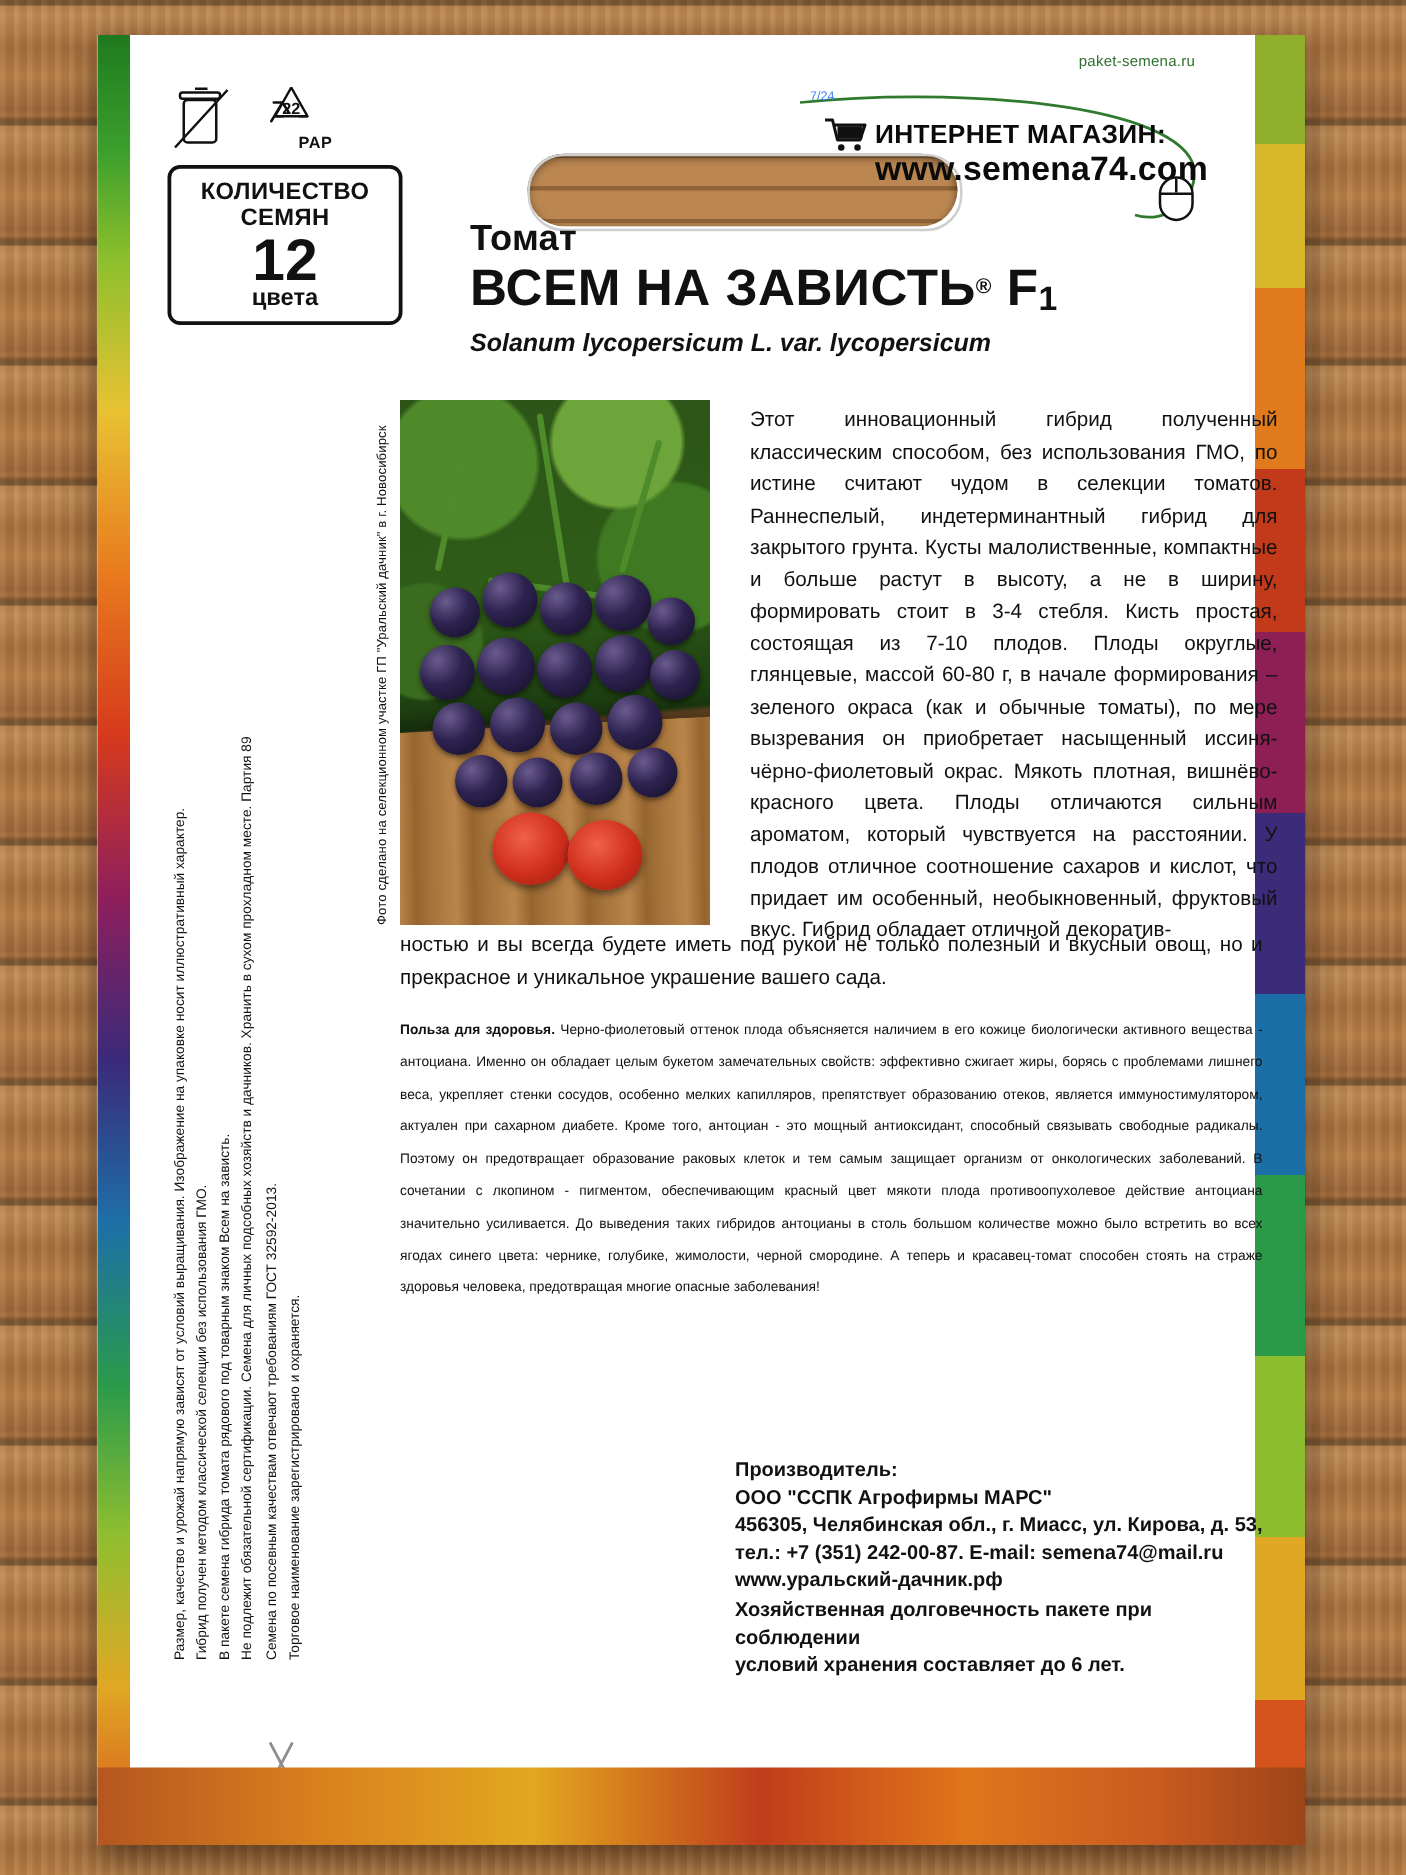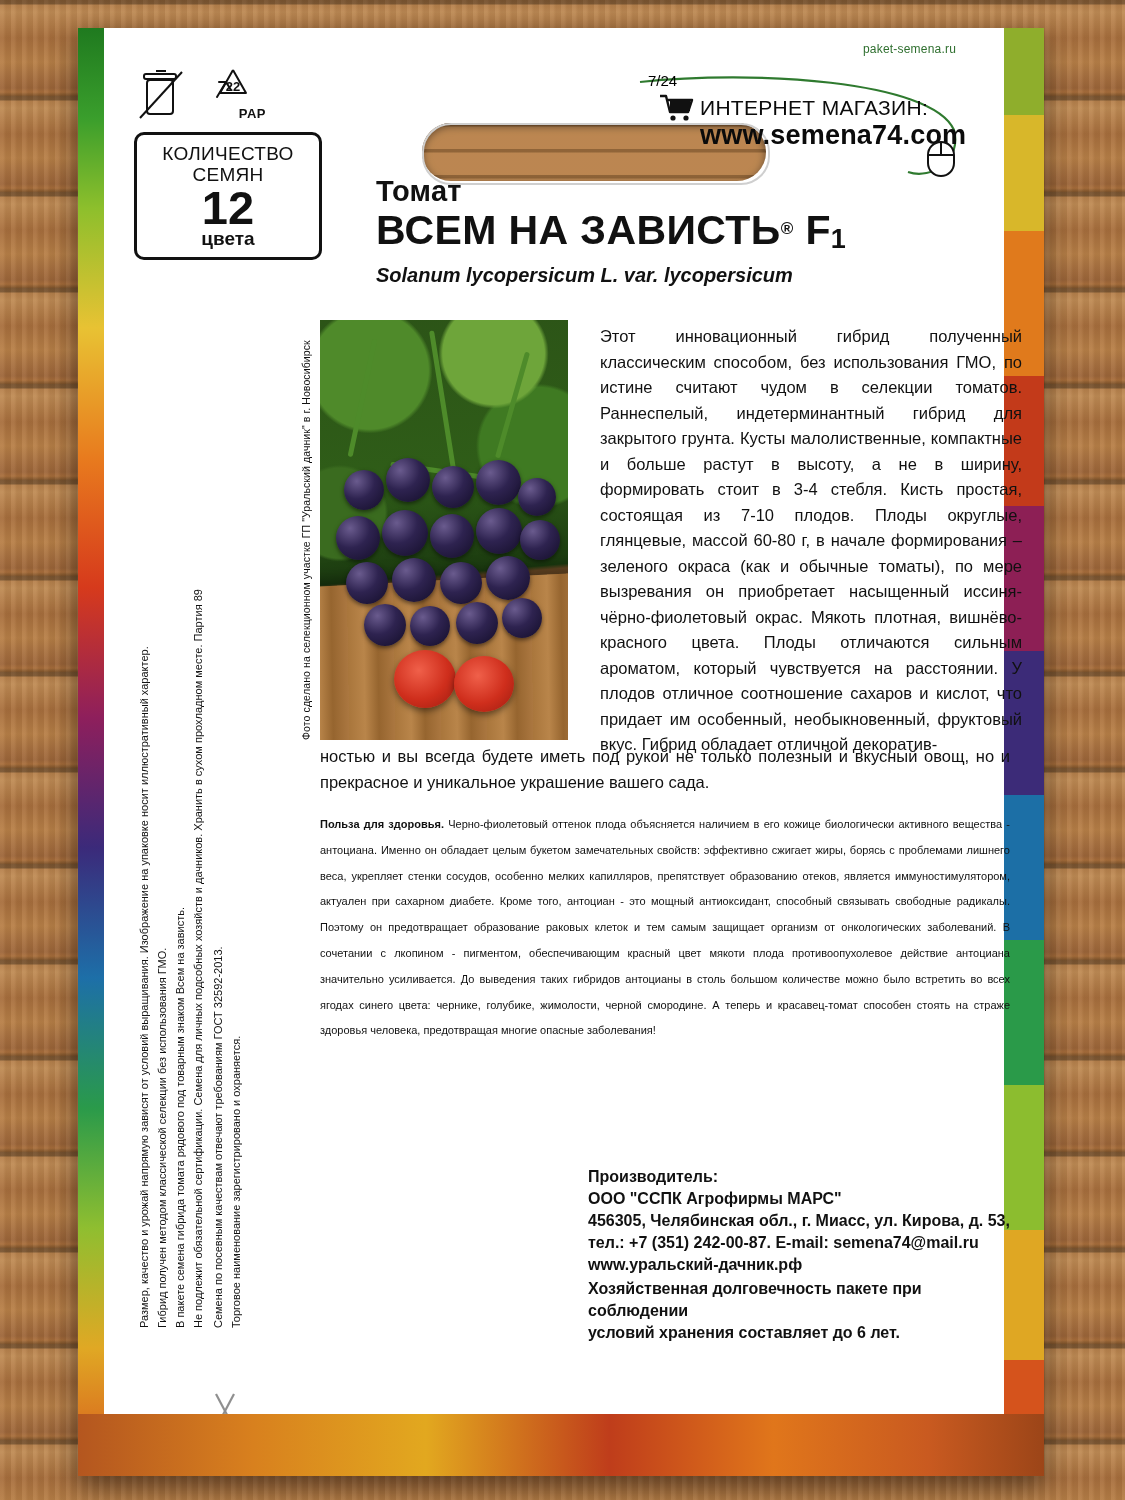"7/24" .batch-num { color: #000000 -> #3b82f6; font-size: 15px -> 10px }
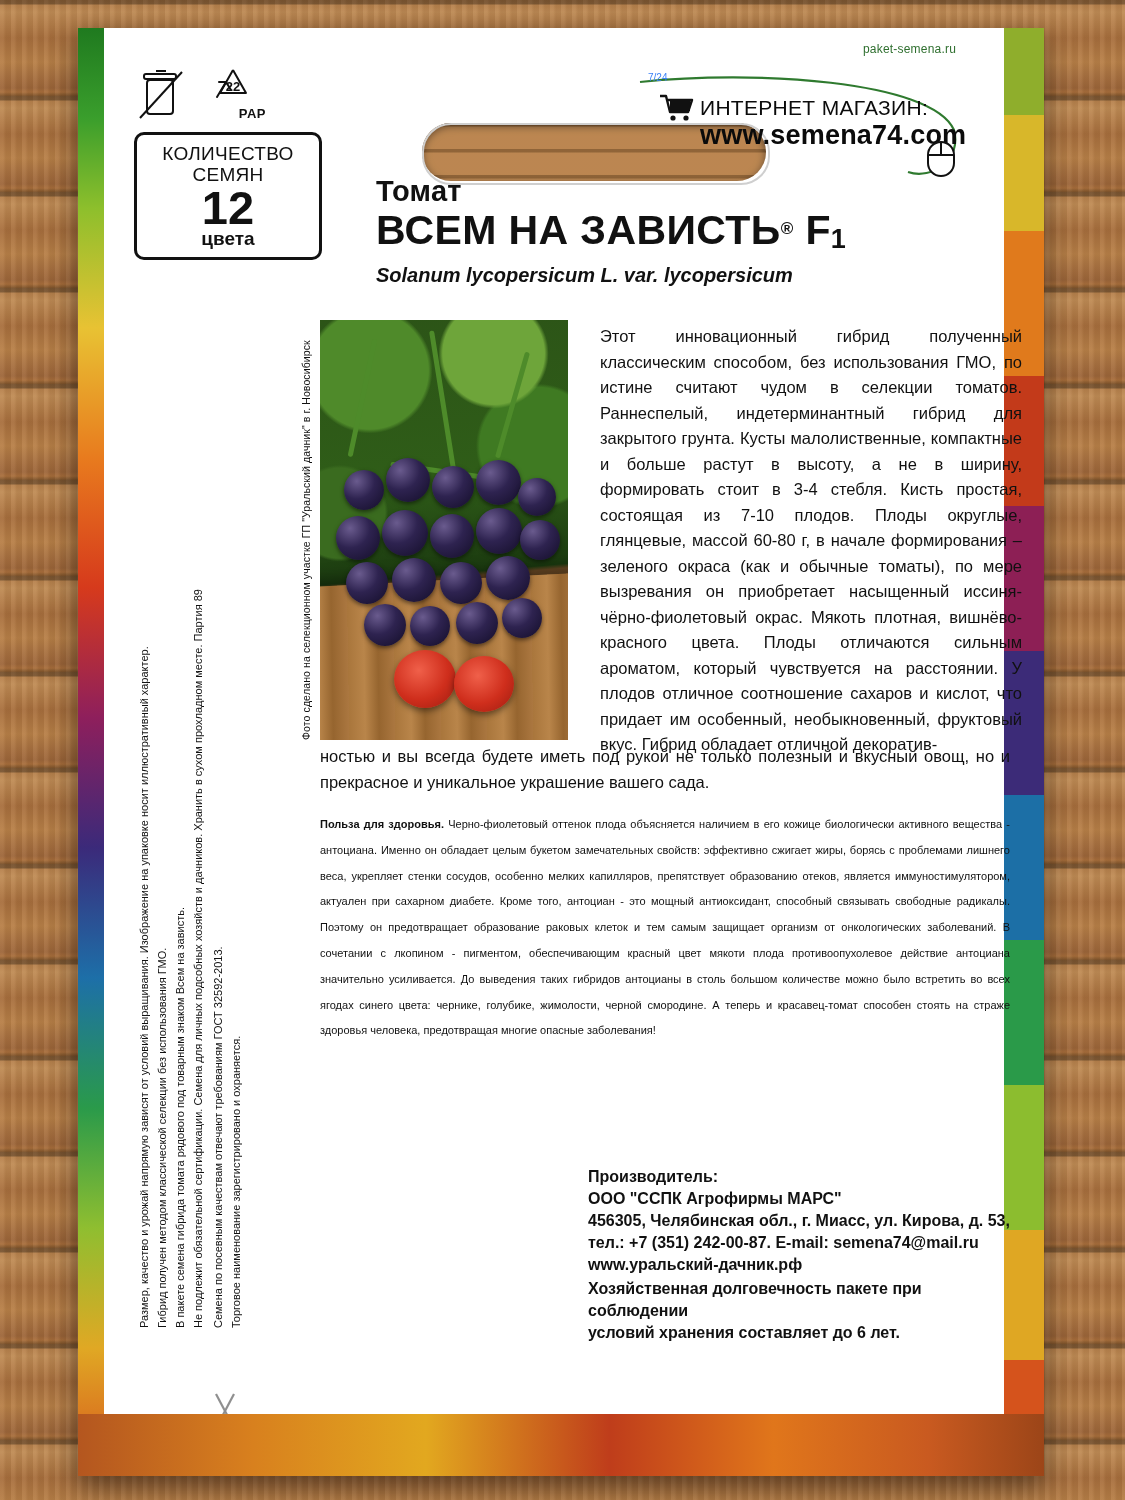"ИНТЕРНЕТ МАГАЗИН:" .shop-line1 { font-weight: normal -> bold }
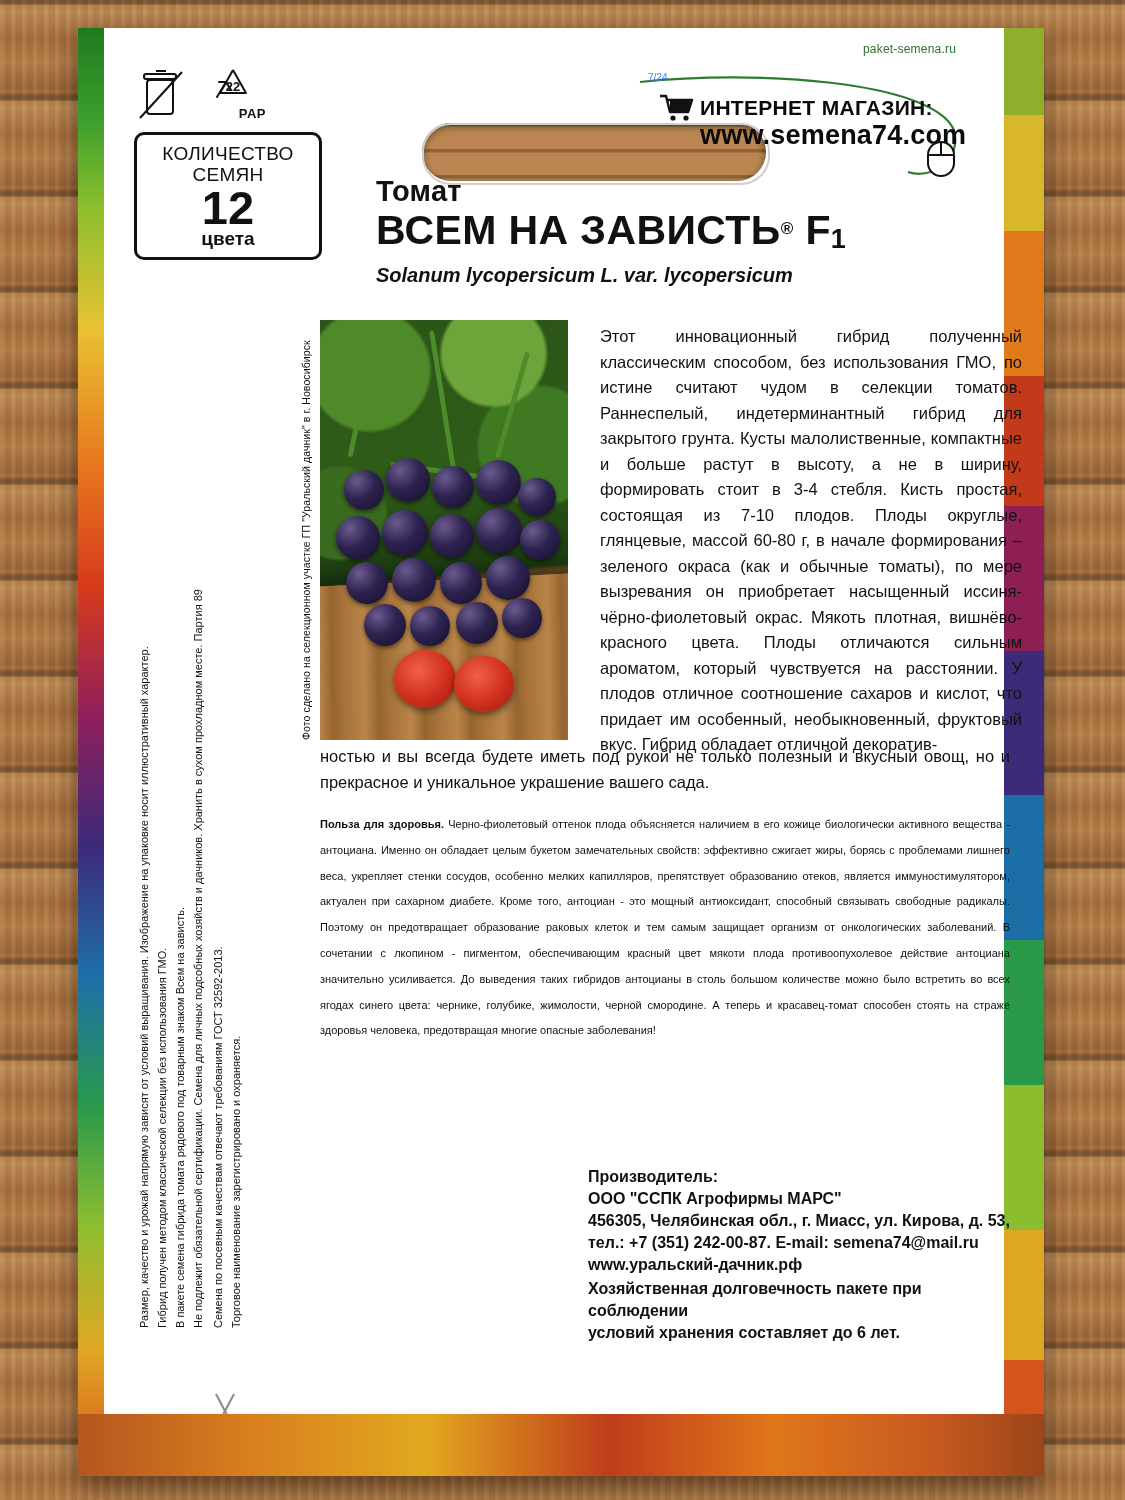"КОЛИЧЕСТВО" .qty-title { font-weight: normal -> bold }
